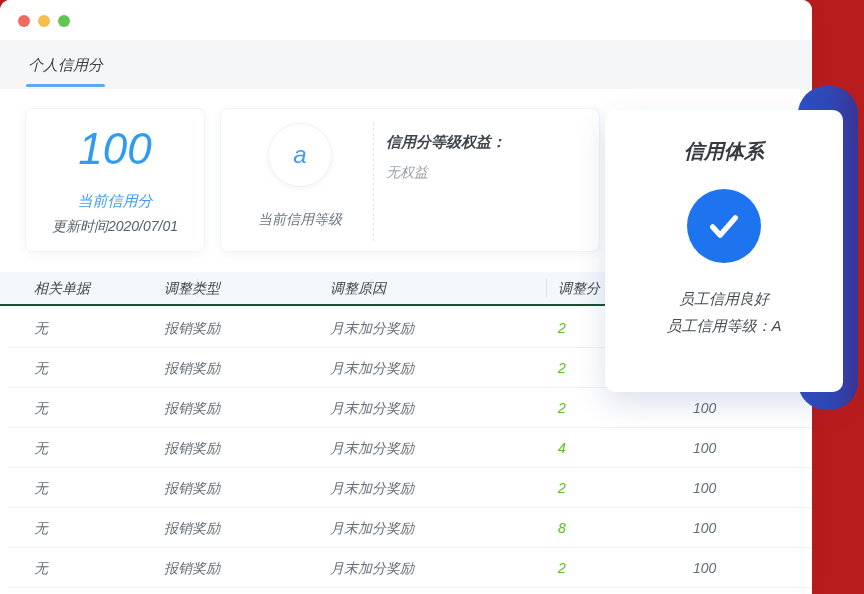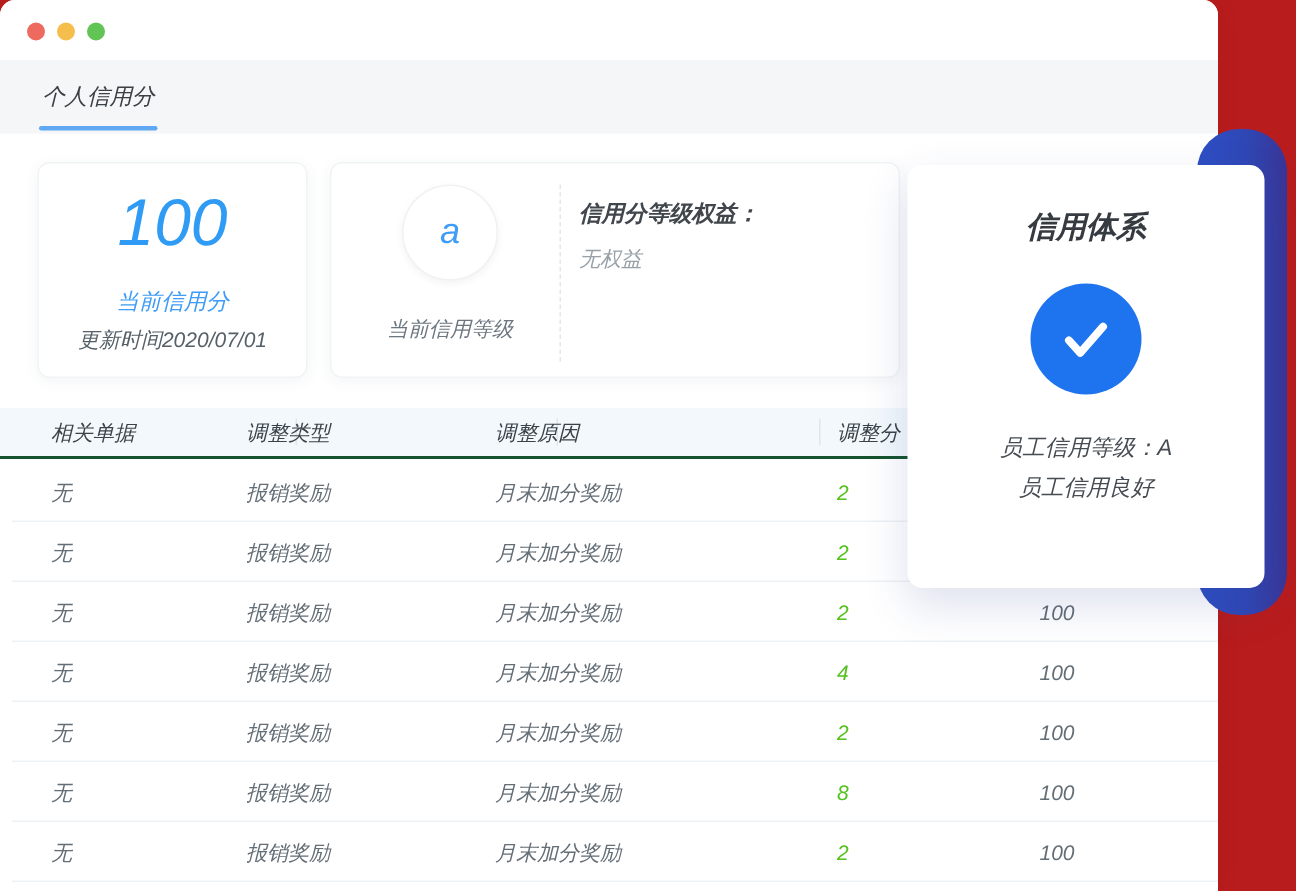"员工信用等级：A" div { order: before "员工信用良好" -> after "员工信用良好" }
